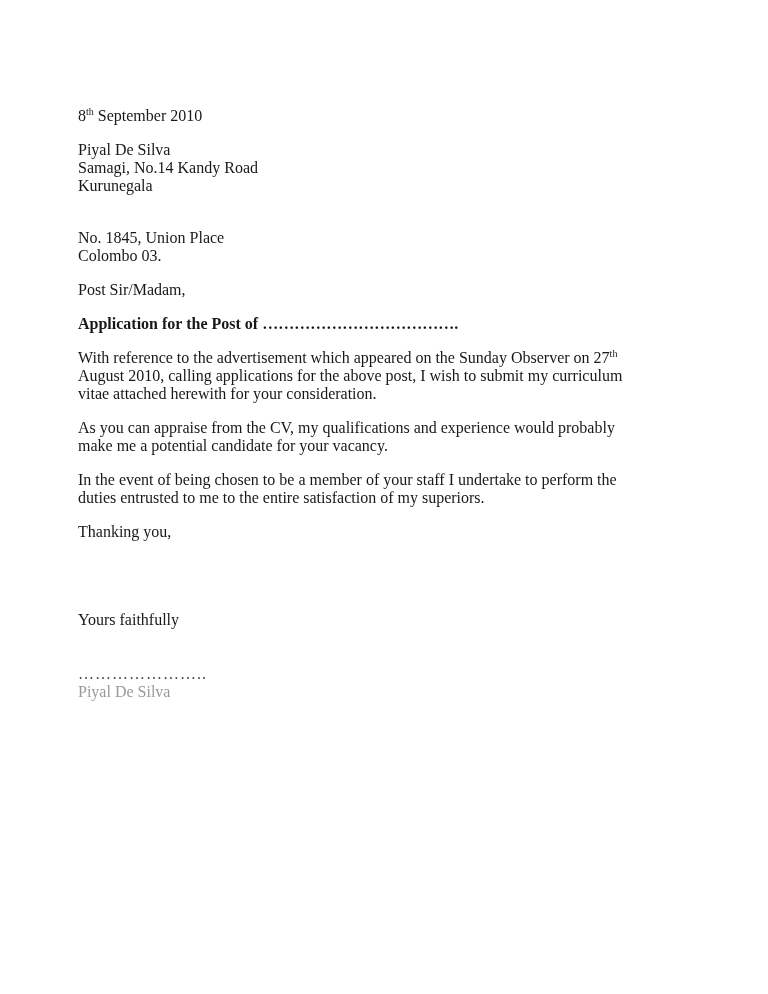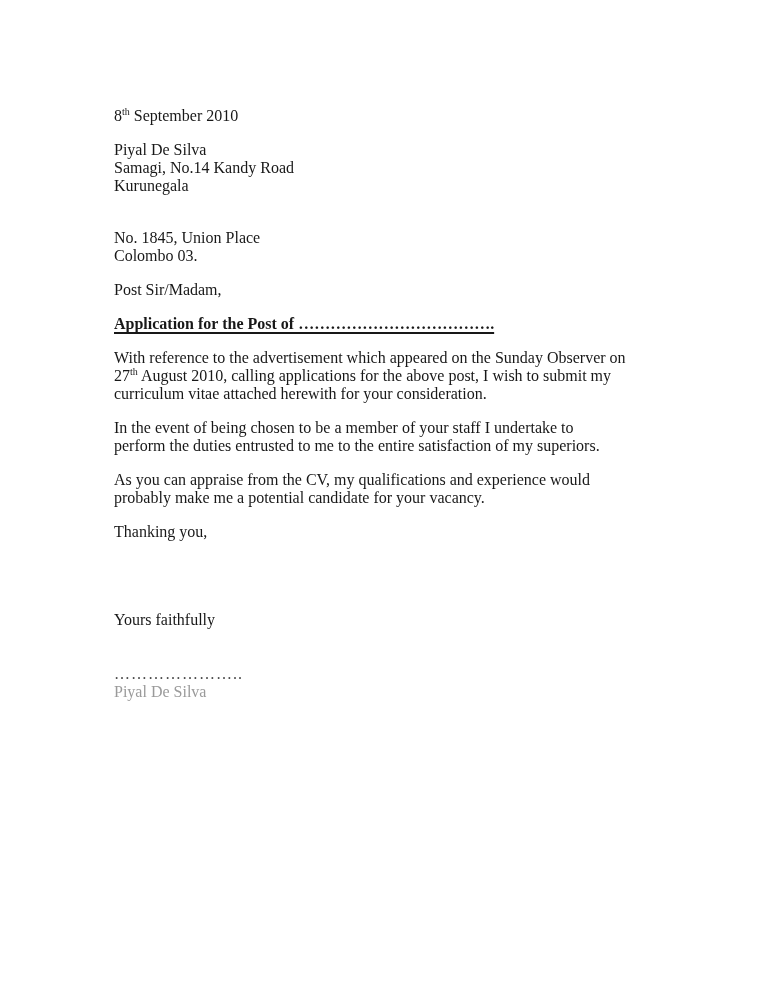"8th September 2010" .page { padding: 107px 140px 0 114px -> 107px 140px 0 78px }
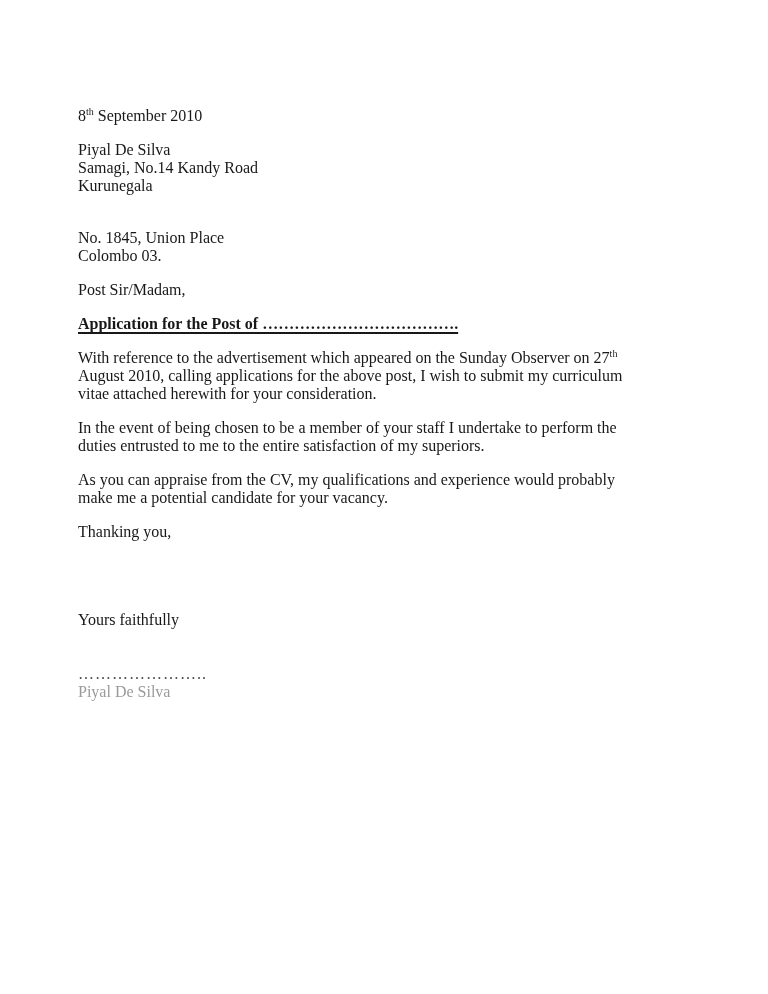"Application for the Post of" .subject-line span { text-decoration: underline -> none }
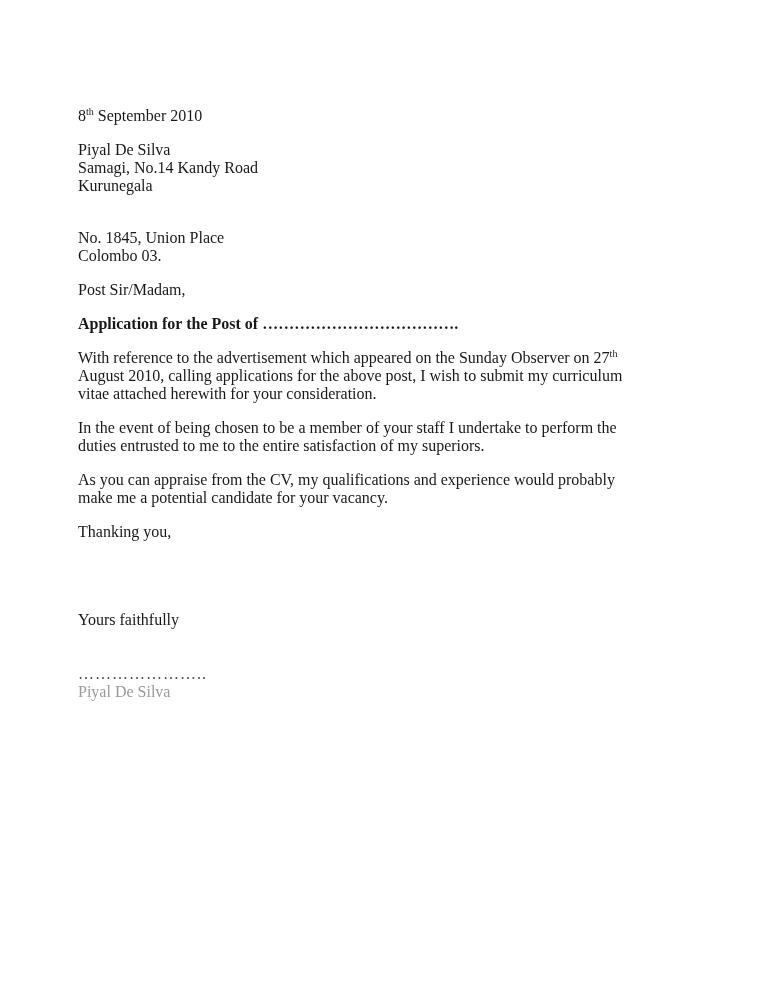"In the event of being" p.body-paragraph { order: before "As you can appraise from" -> after "As you can appraise from" }
